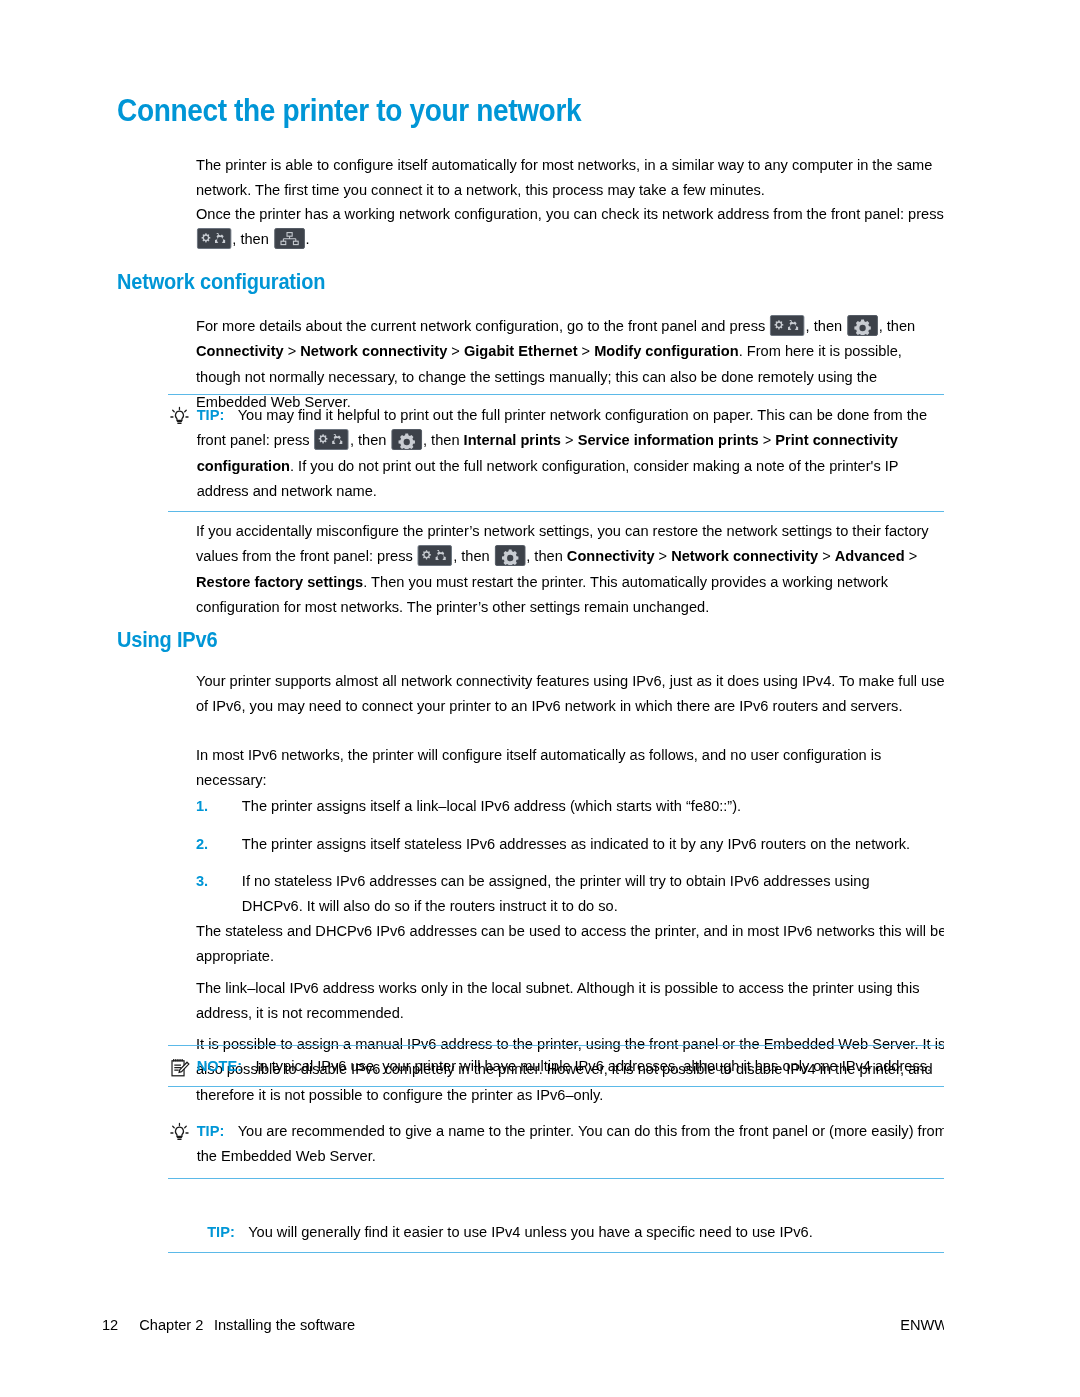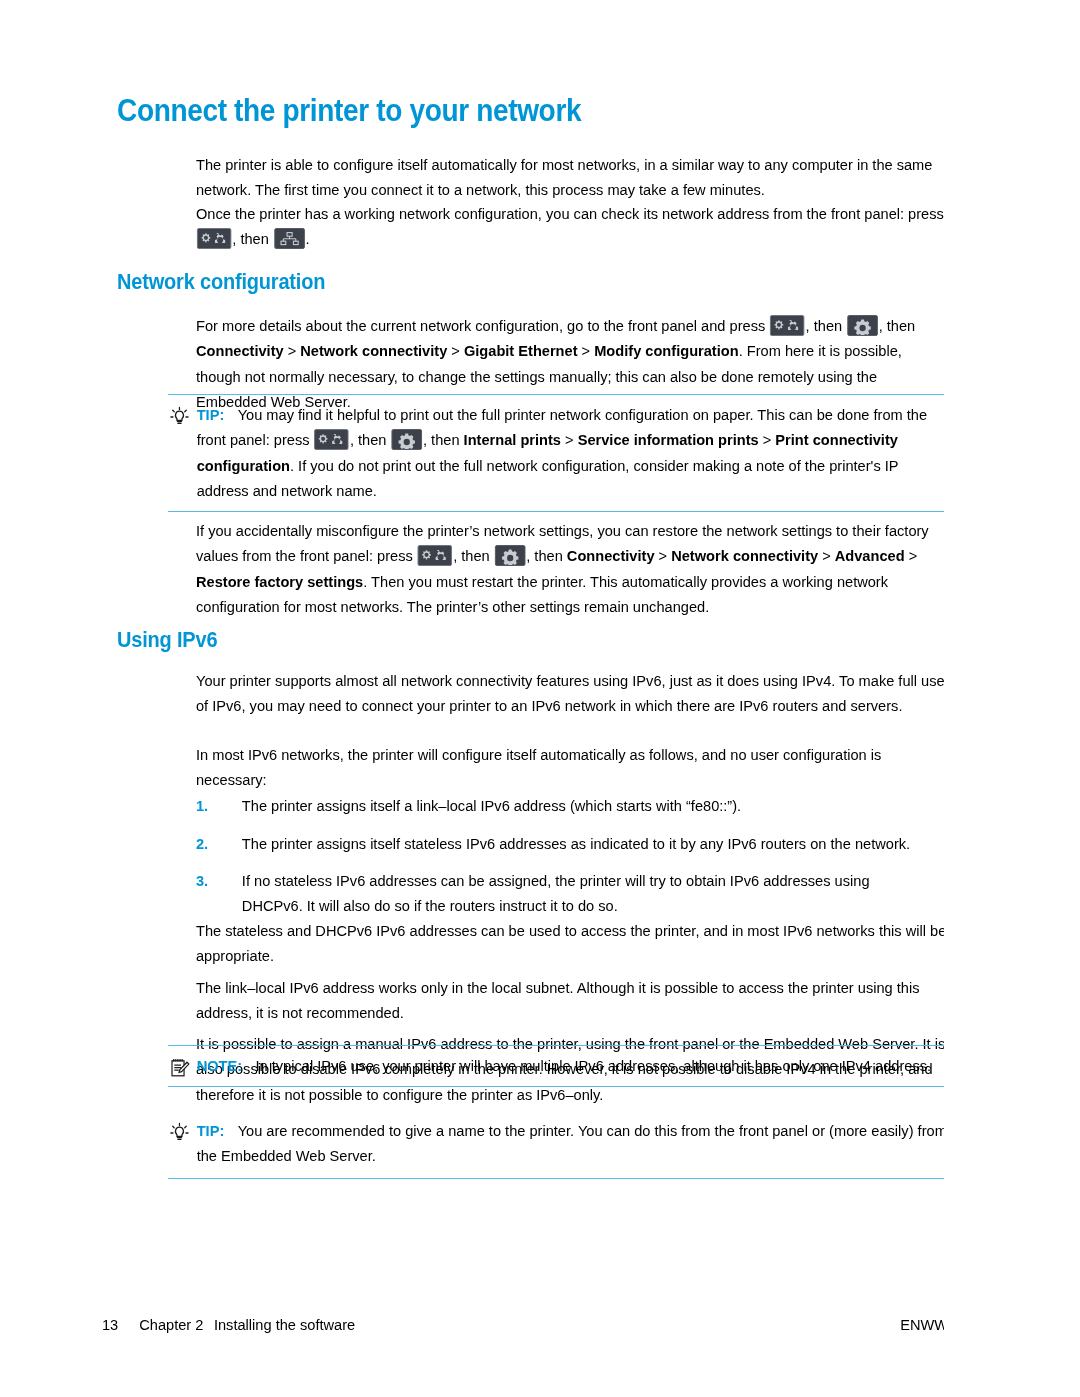"TIP: You will generally find" div.callout { html: none -> <div> <div> <span>TIP:</span><span></span><span>You will generally find it easier to use IPv4 unless you have a specific need to use IPv6.</span> </div> </div> }
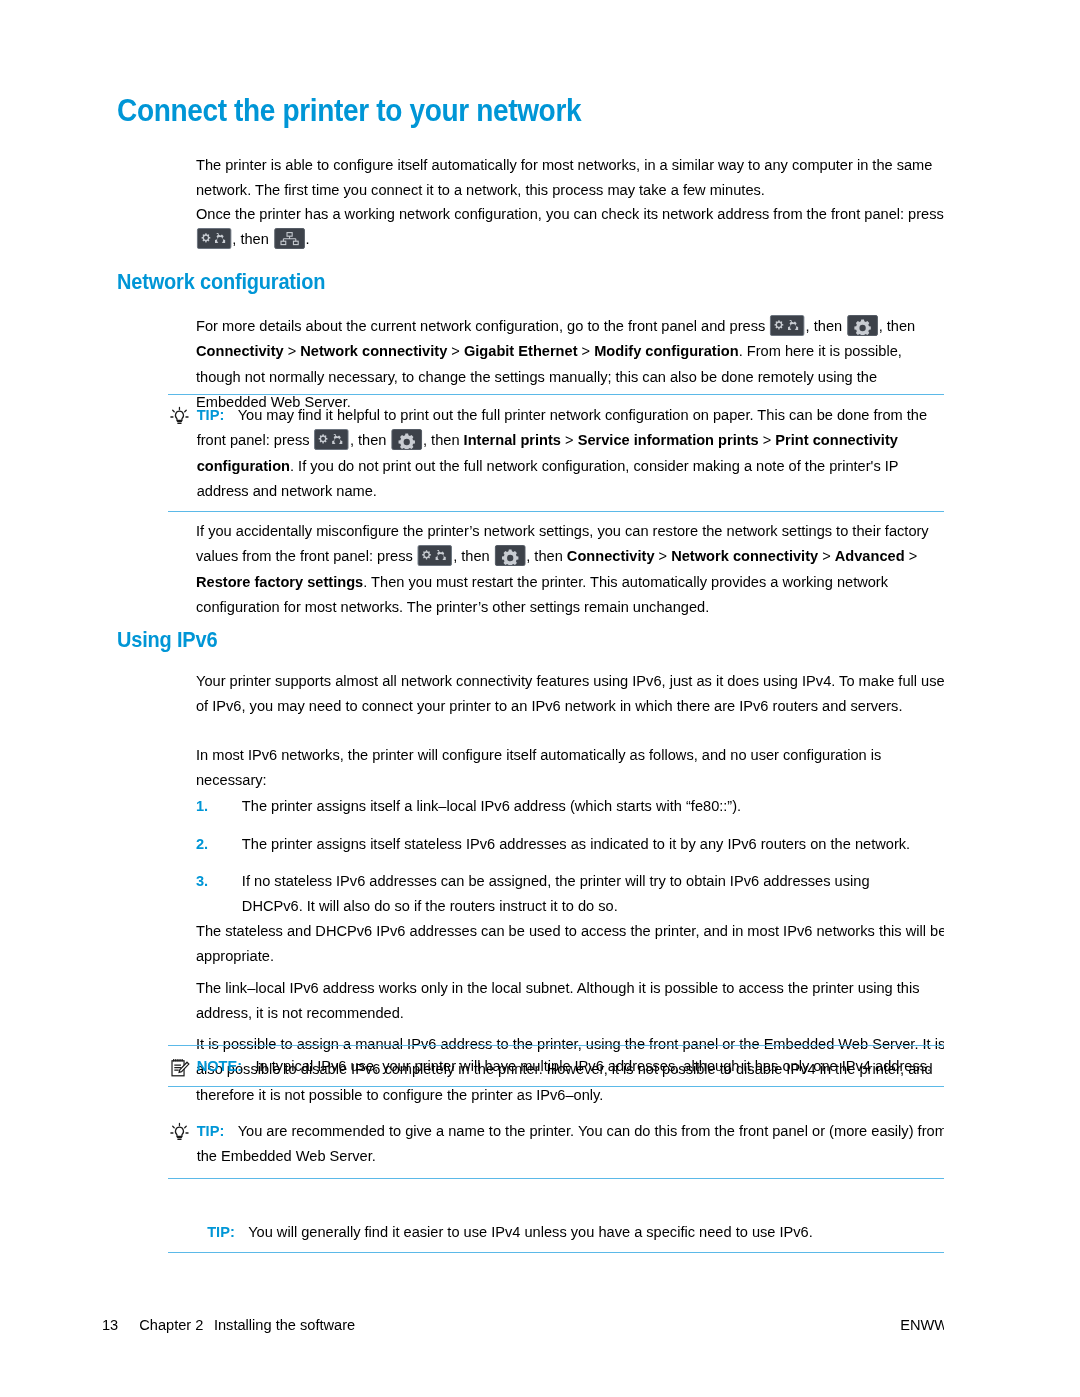"13" span.pg { text: 13 -> 12 }
